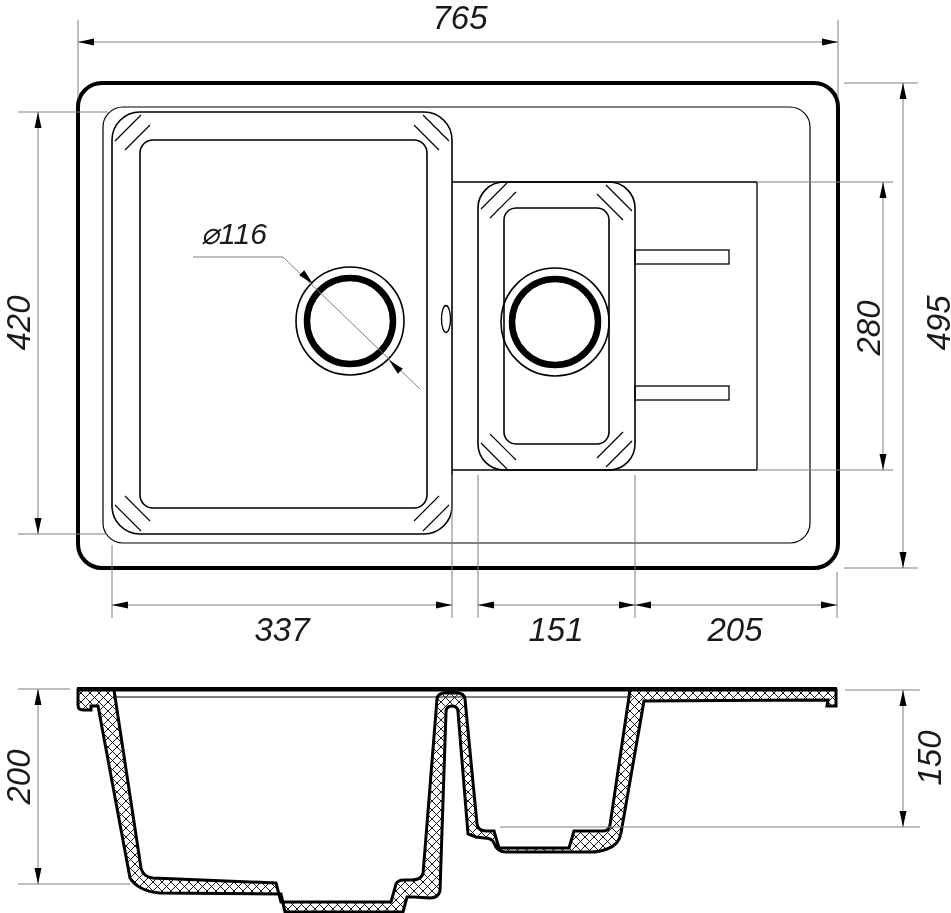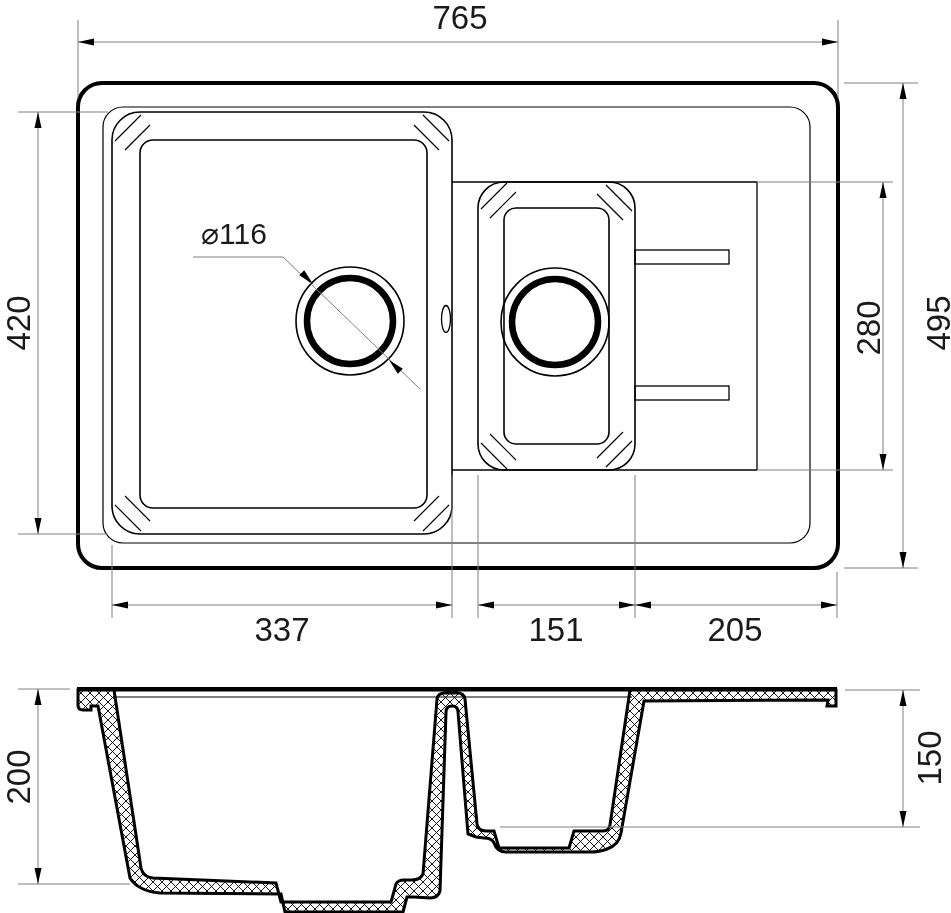"765" #stage { font-style: none -> italic }
